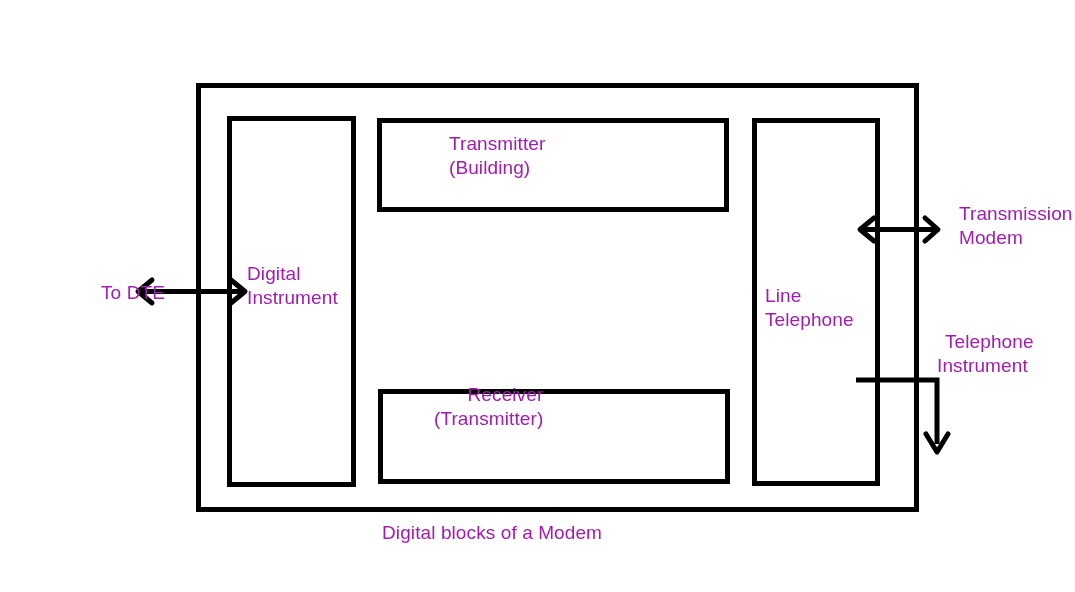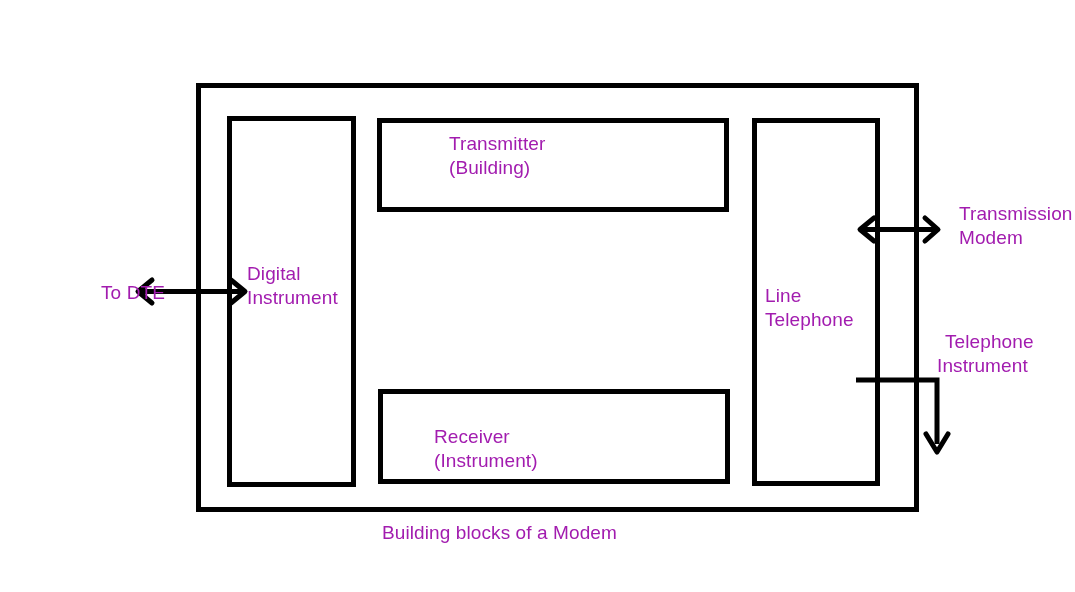"Receiver" #rx-label { text-align: none -> right; top: 425px -> 383px }
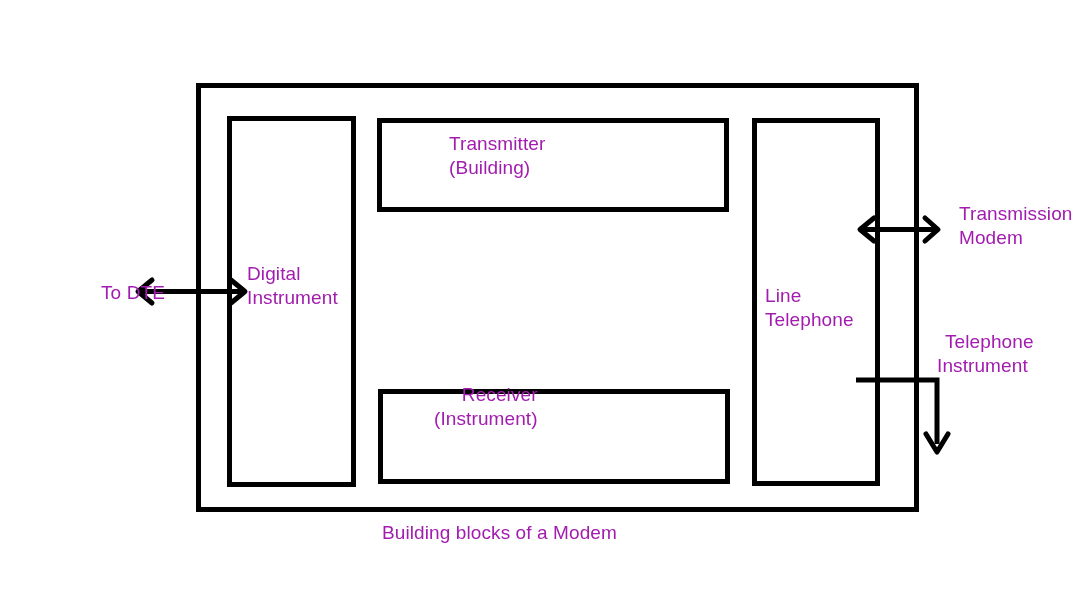"(Instrument)" span { text: Instrument -> Transmitter }
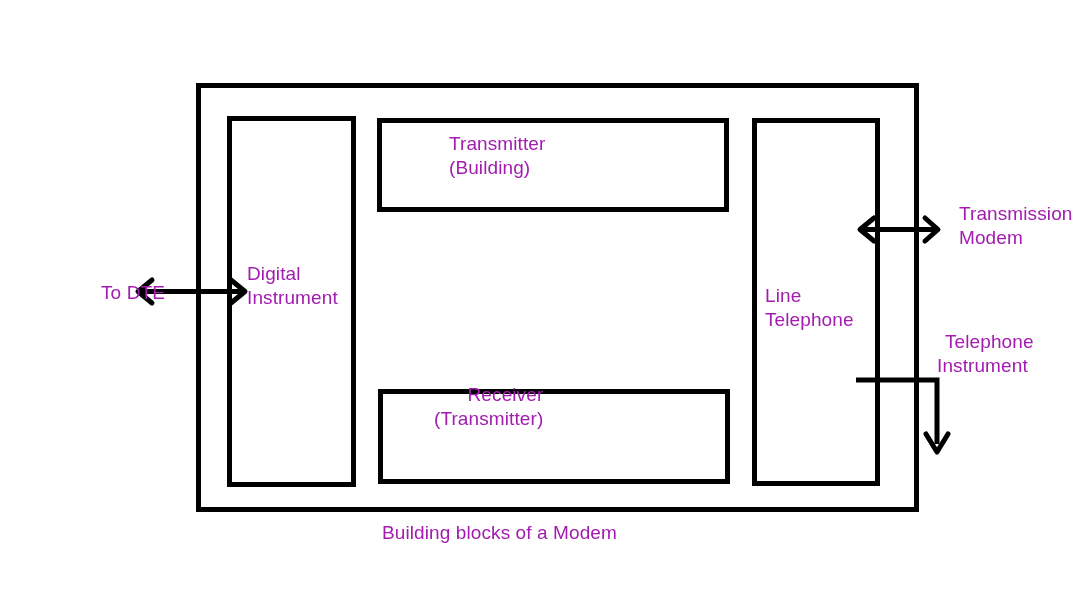"Building blocks of a Modem" div.label { text: Building -> Digital }
